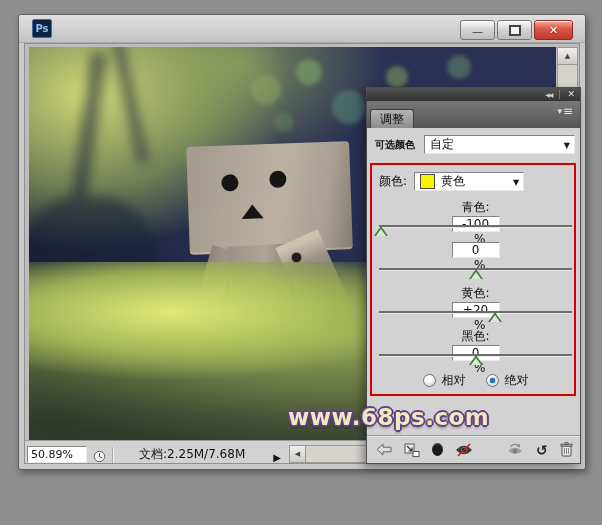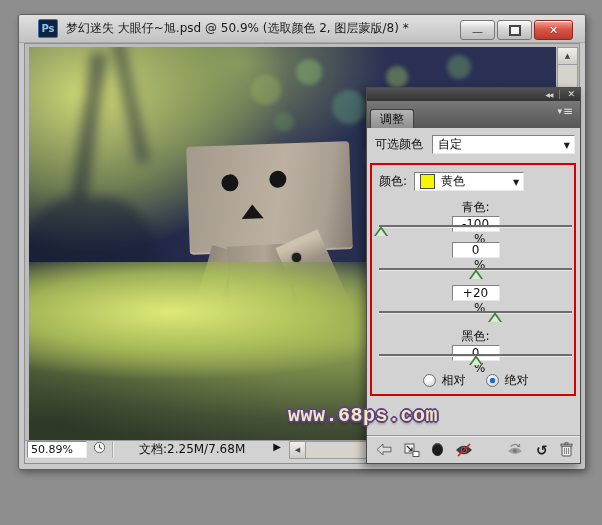"Ps" .titlebar { padding: 0 19px -> 0 13px }
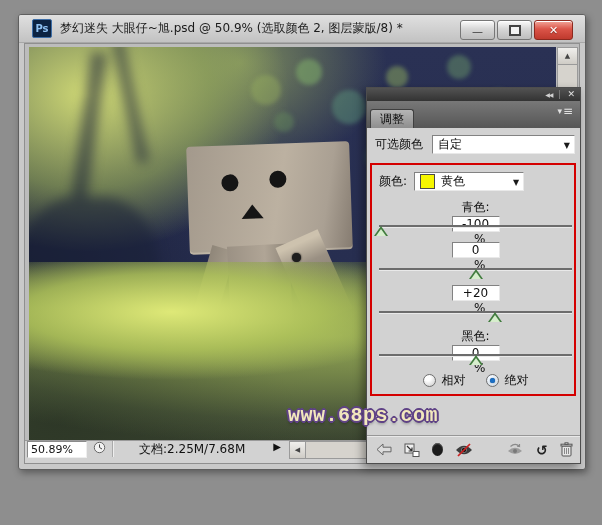"梦幻迷失 大眼仔~旭.psd @ 50.9% (选取颜色" div.title-text { html: <div>梦幻迷失 大眼仔~旭.psd @ 50.9% (选取颜色 2, 图层蒙版/8) *</div> -> none }
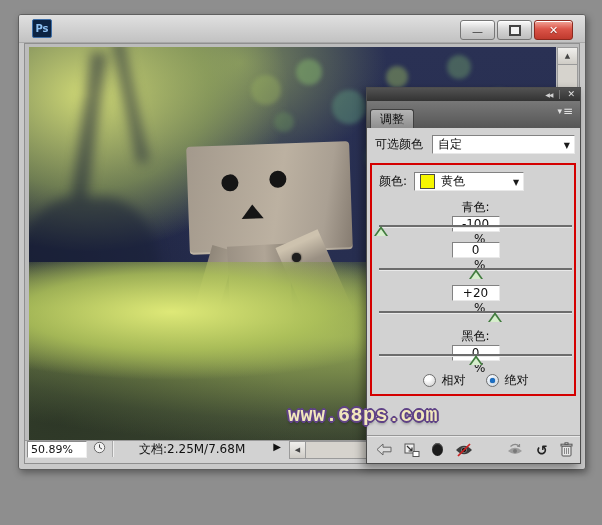"可选颜色" .preset-label { font-size: 12px -> 10px; font-weight: none -> bold }
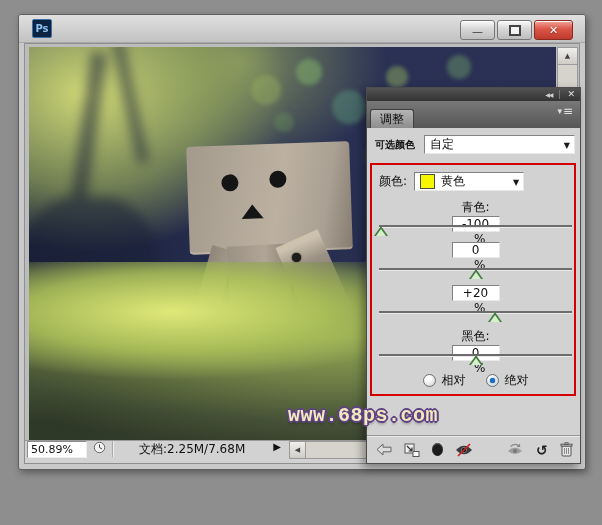"黄色:" span.sg-label { html: none -> <span>黄色:</span> }
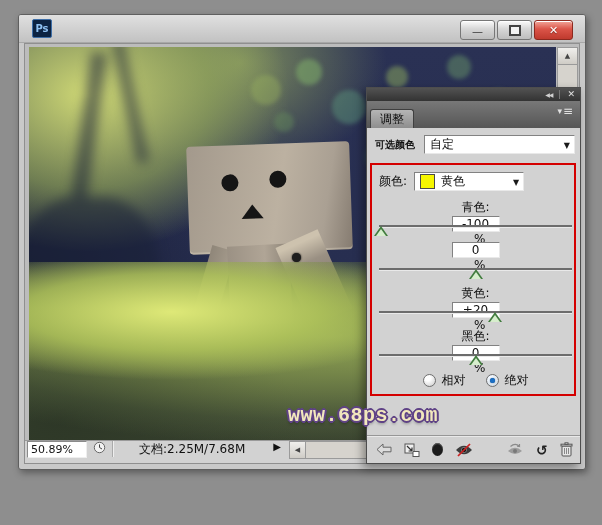"www.68ps.com" .watermark { font-family: Liberation Mono, monospace -> none; font-size: 20px -> 23px }
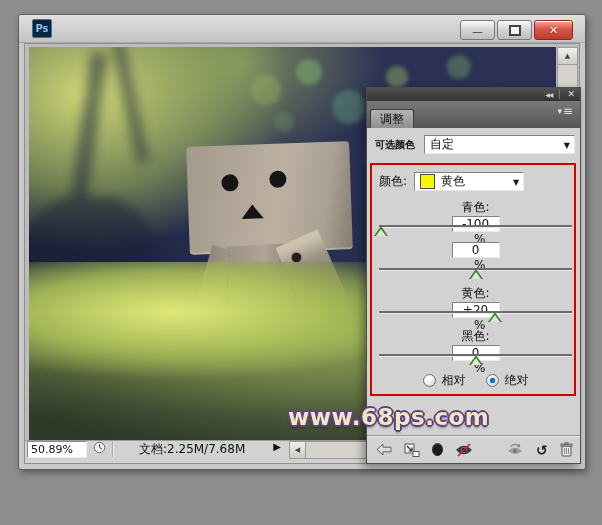"50.89%" .statusbar { align-items: flex-start -> flex-end }
